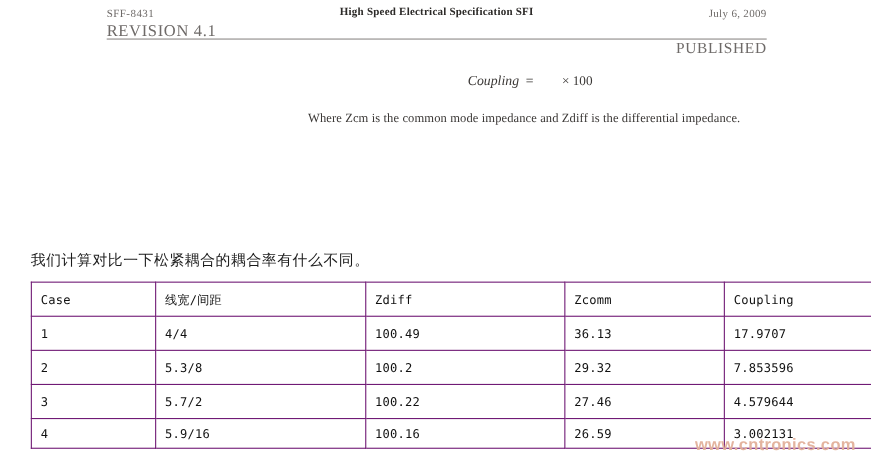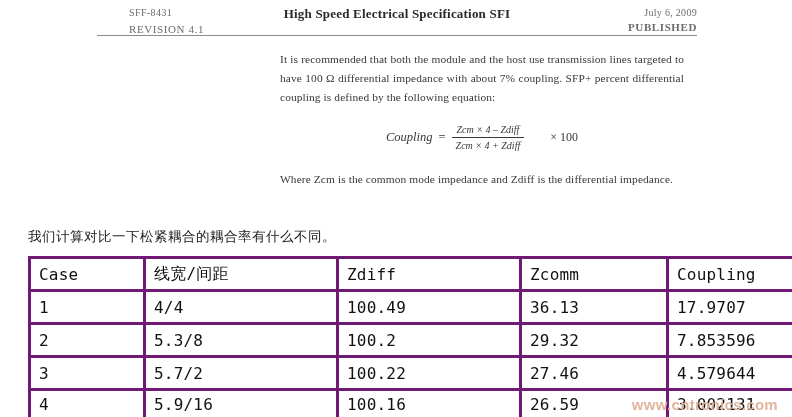"SFF-8431" .spec-header-left { margin-left: 32px -> none }
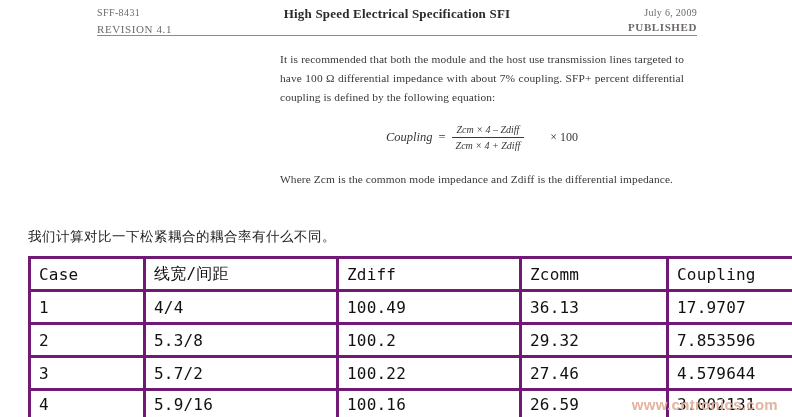"High Speed Electrical Specification SFI" .spec-title { font-size: 13px -> 10px }
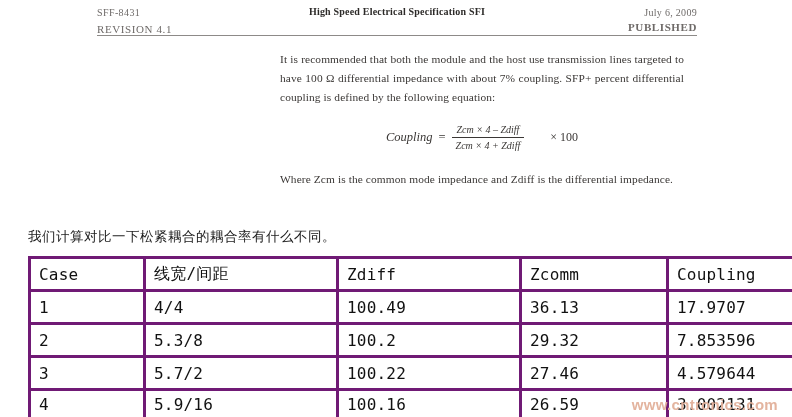"REVISION 4.1" .spec-rev { font-size: 11px -> 15px }
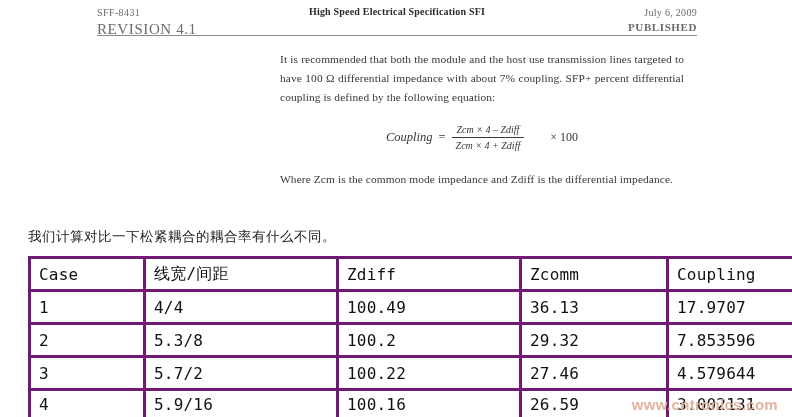"PUBLISHED" .spec-status { font-size: 11px -> 14px; font-weight: bold -> none; margin-top: 0 -> 18px }
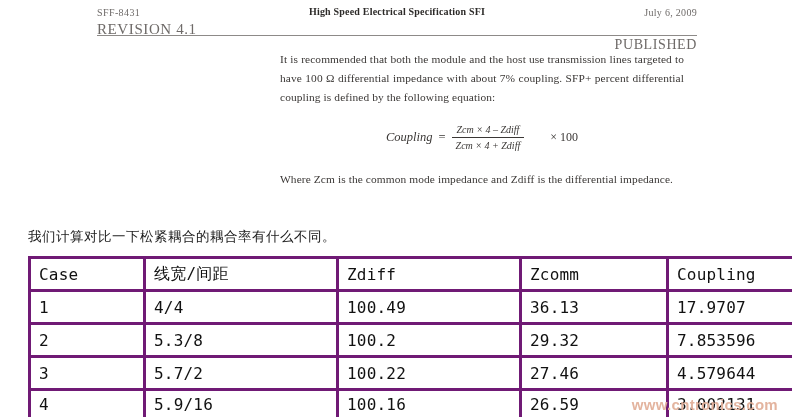"It is recommended that both" div.spec-para { html: <div>It is recommended that both the module and the host use transmission lines targeted to have 100 Ω differential impedance with about 7% coupling. SFP+ percent differential coupling is defined by the following equation:</div> -> none }
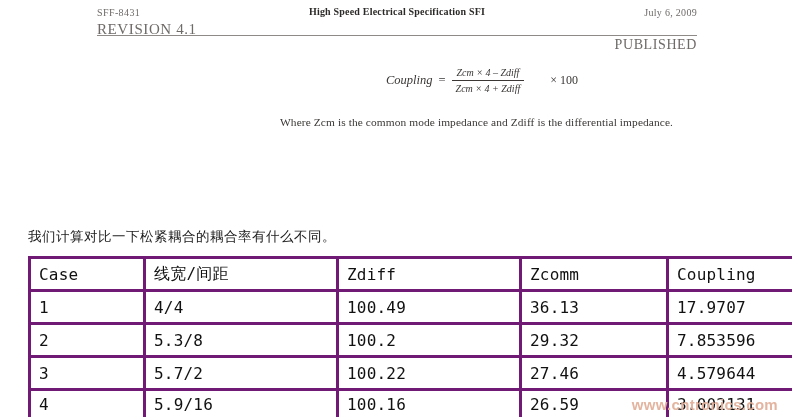"Zcm × 4 – Zdiff" span.eq-frac { html: <span> <span>Zcm × 4 – Zdiff</span> <span></span> <span>Zcm × 4 + Zdiff</span> </span> -> none }
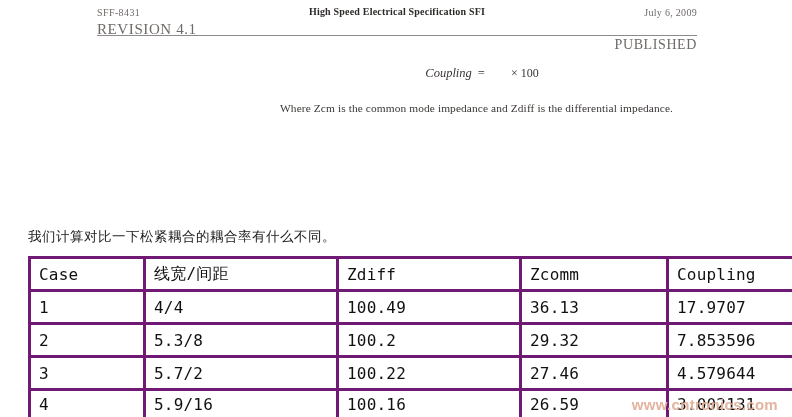"Case" .data-table td { border: 3px solid #701a75 -> 1px solid #701a75; font-size: 16px -> 11px }
